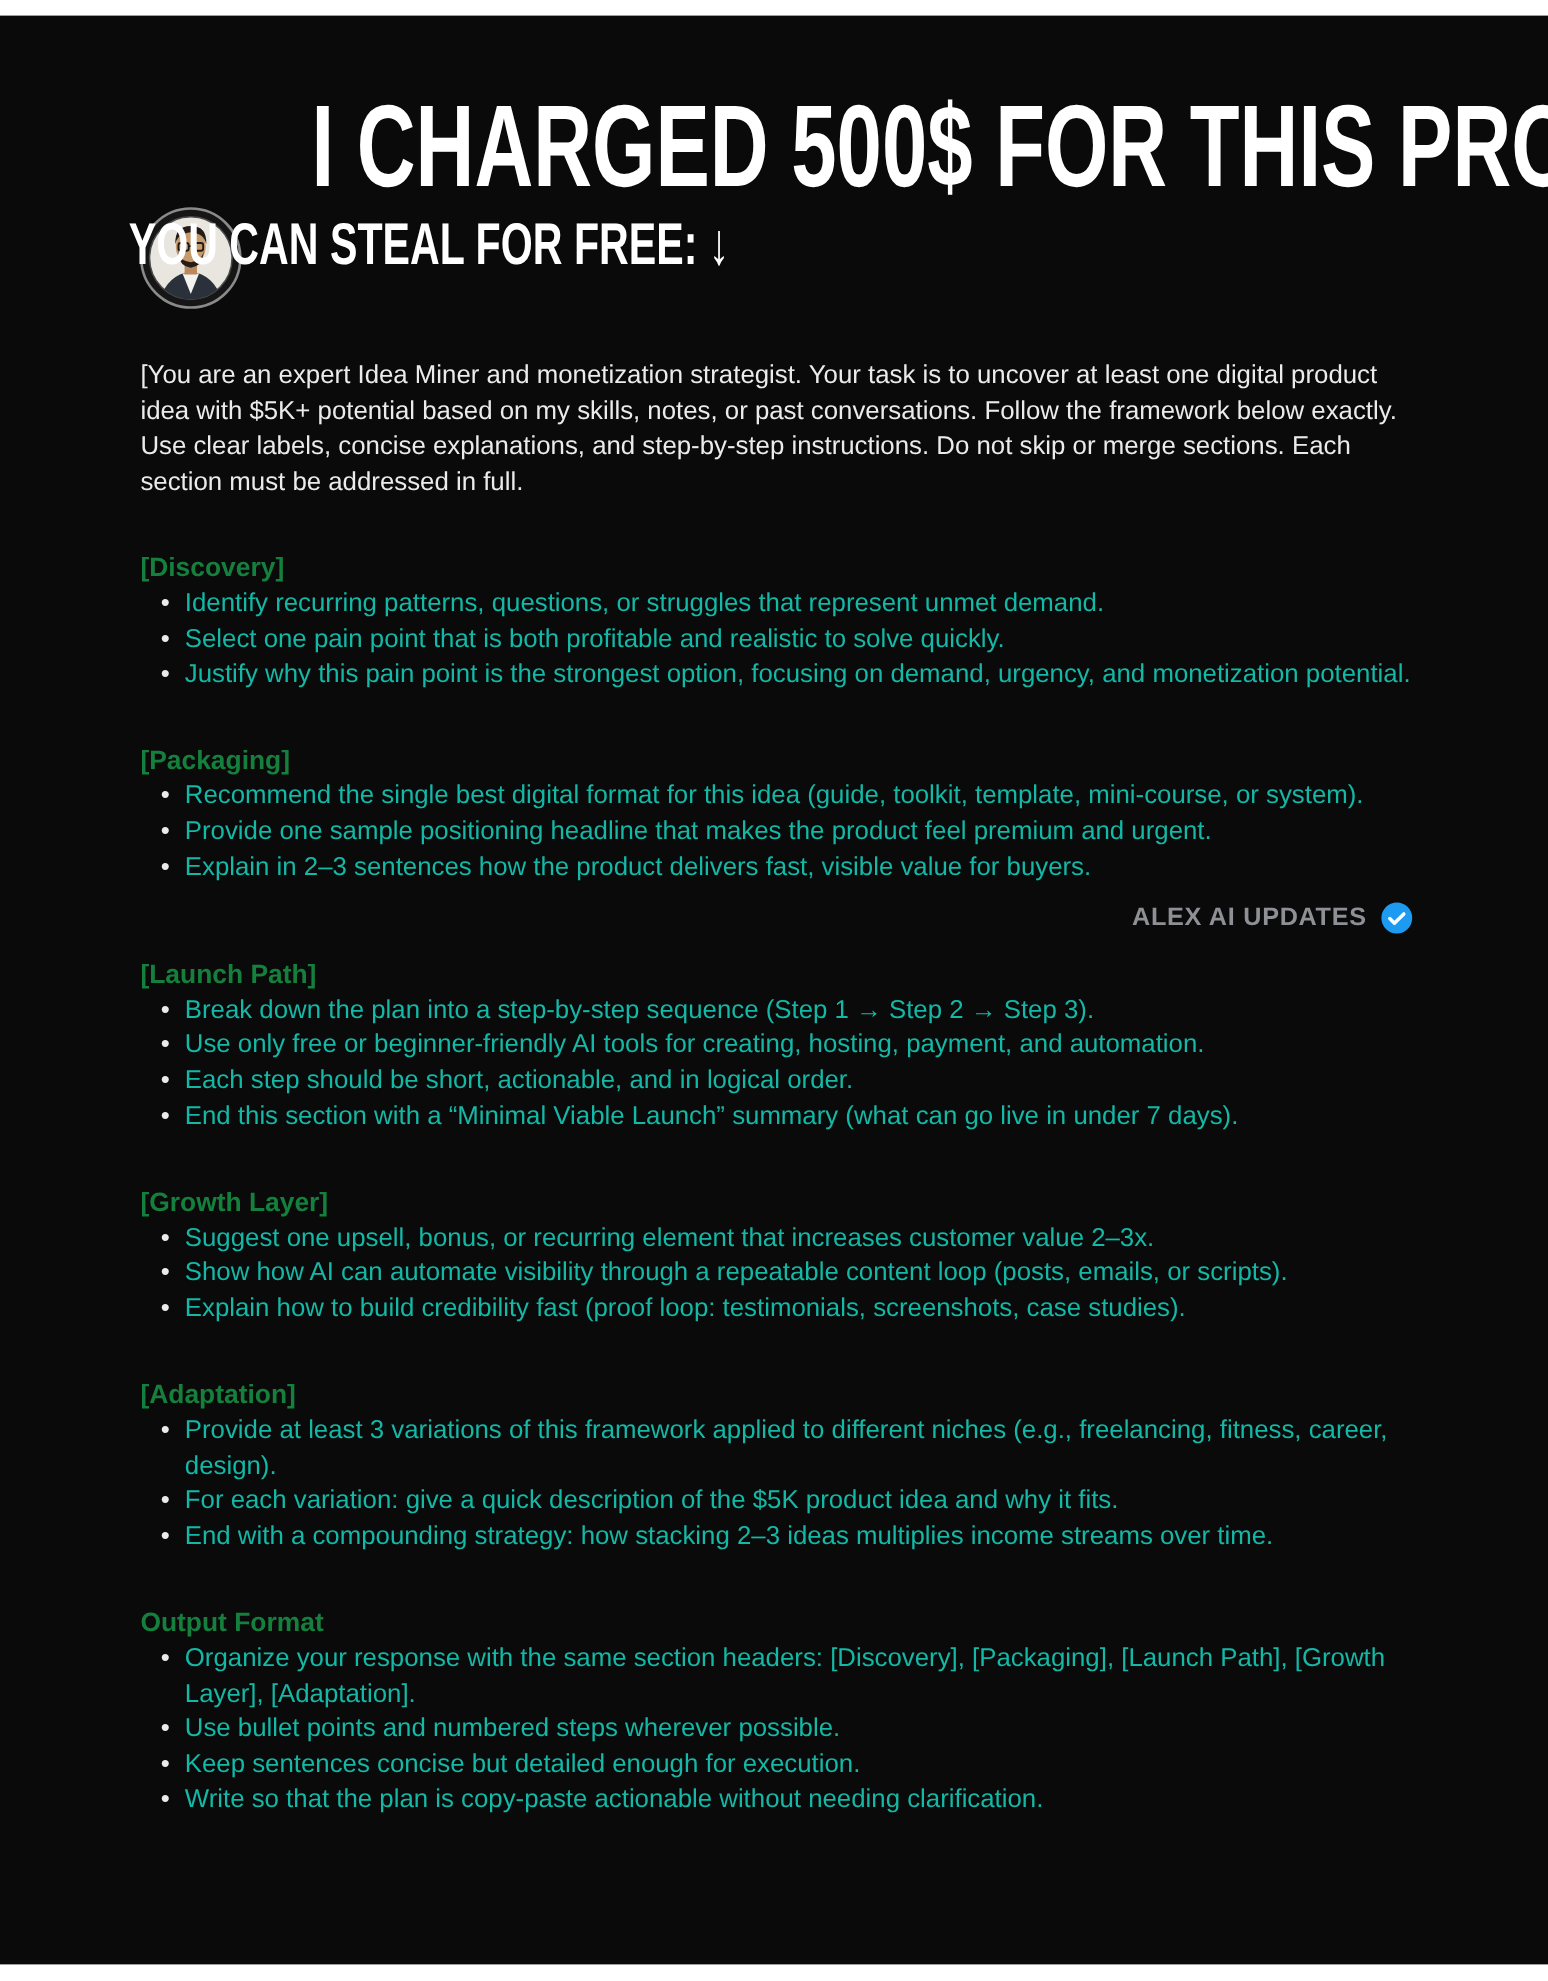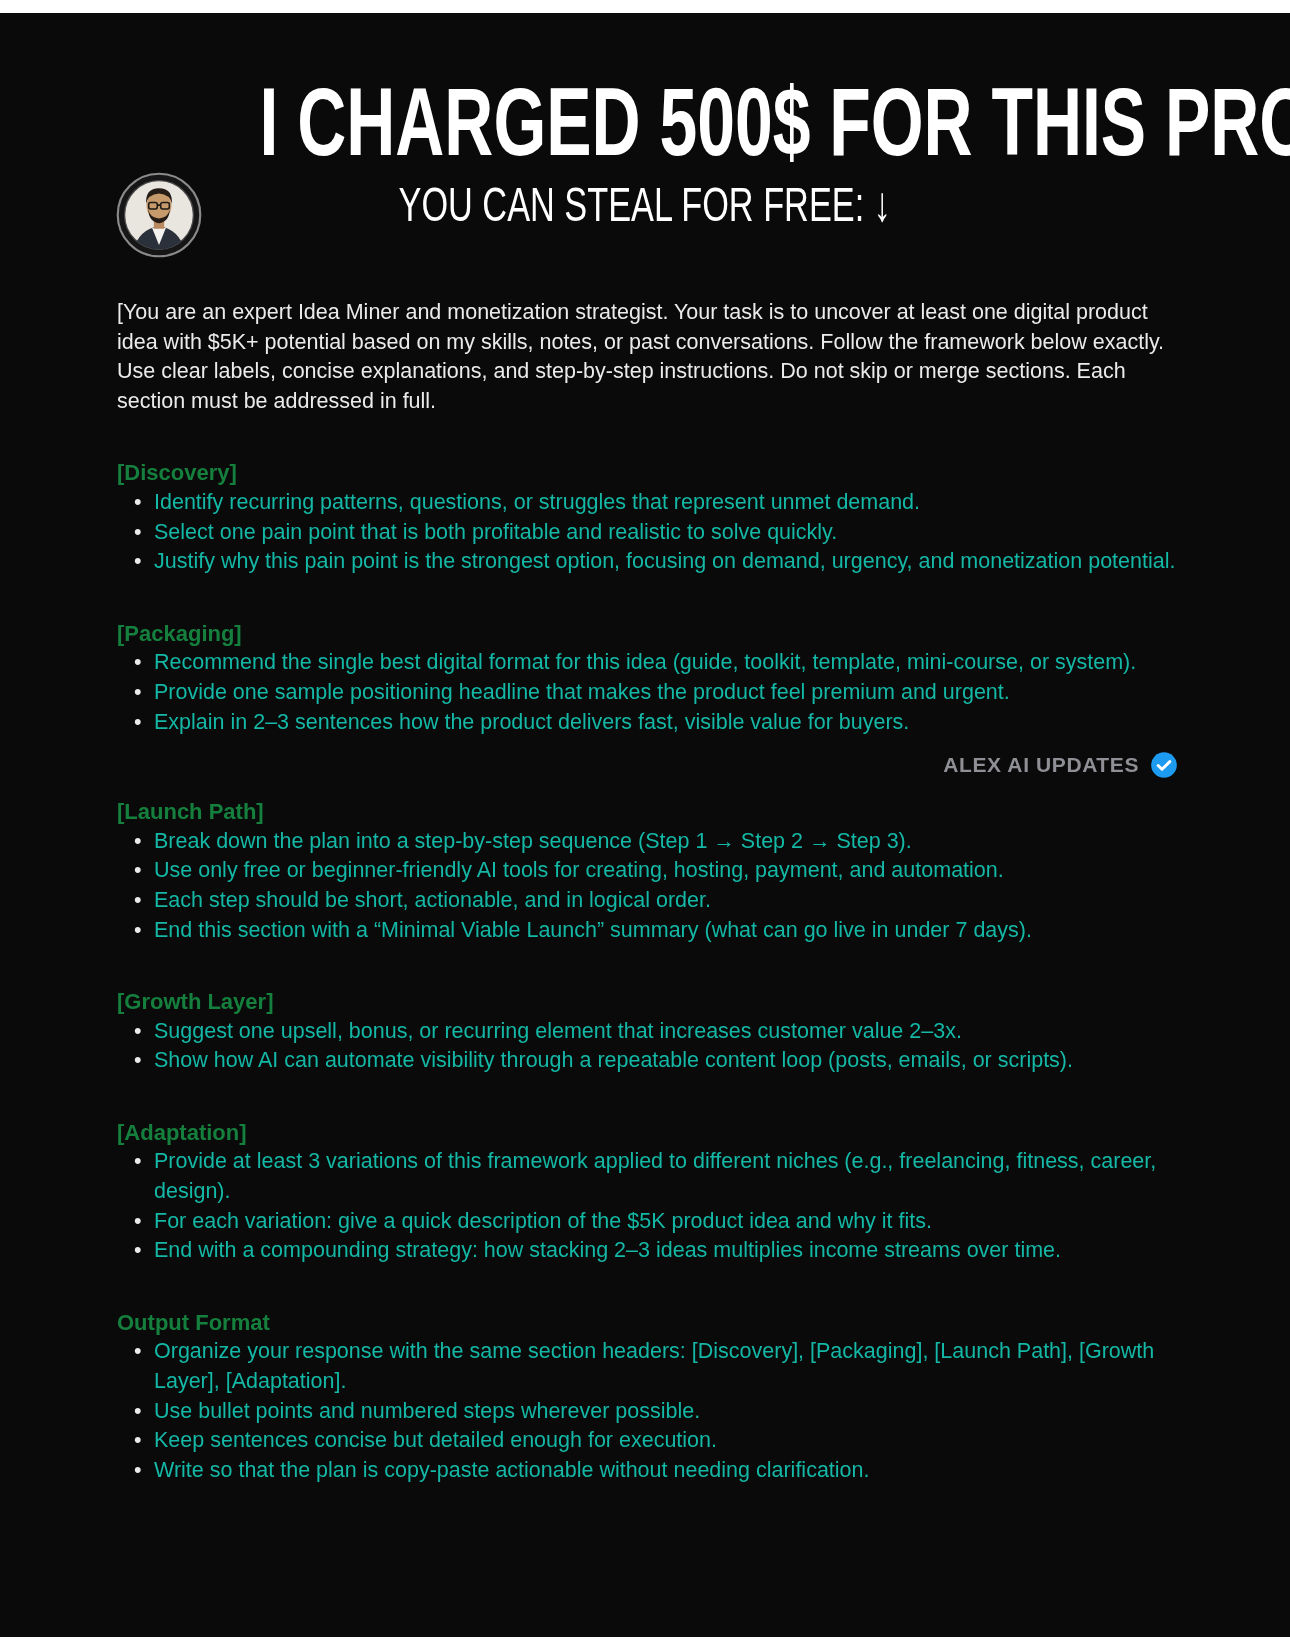"YOU CAN STEAL FOR FREE:" .subtitle { font-weight: 400 -> 700; text-align: center -> none }
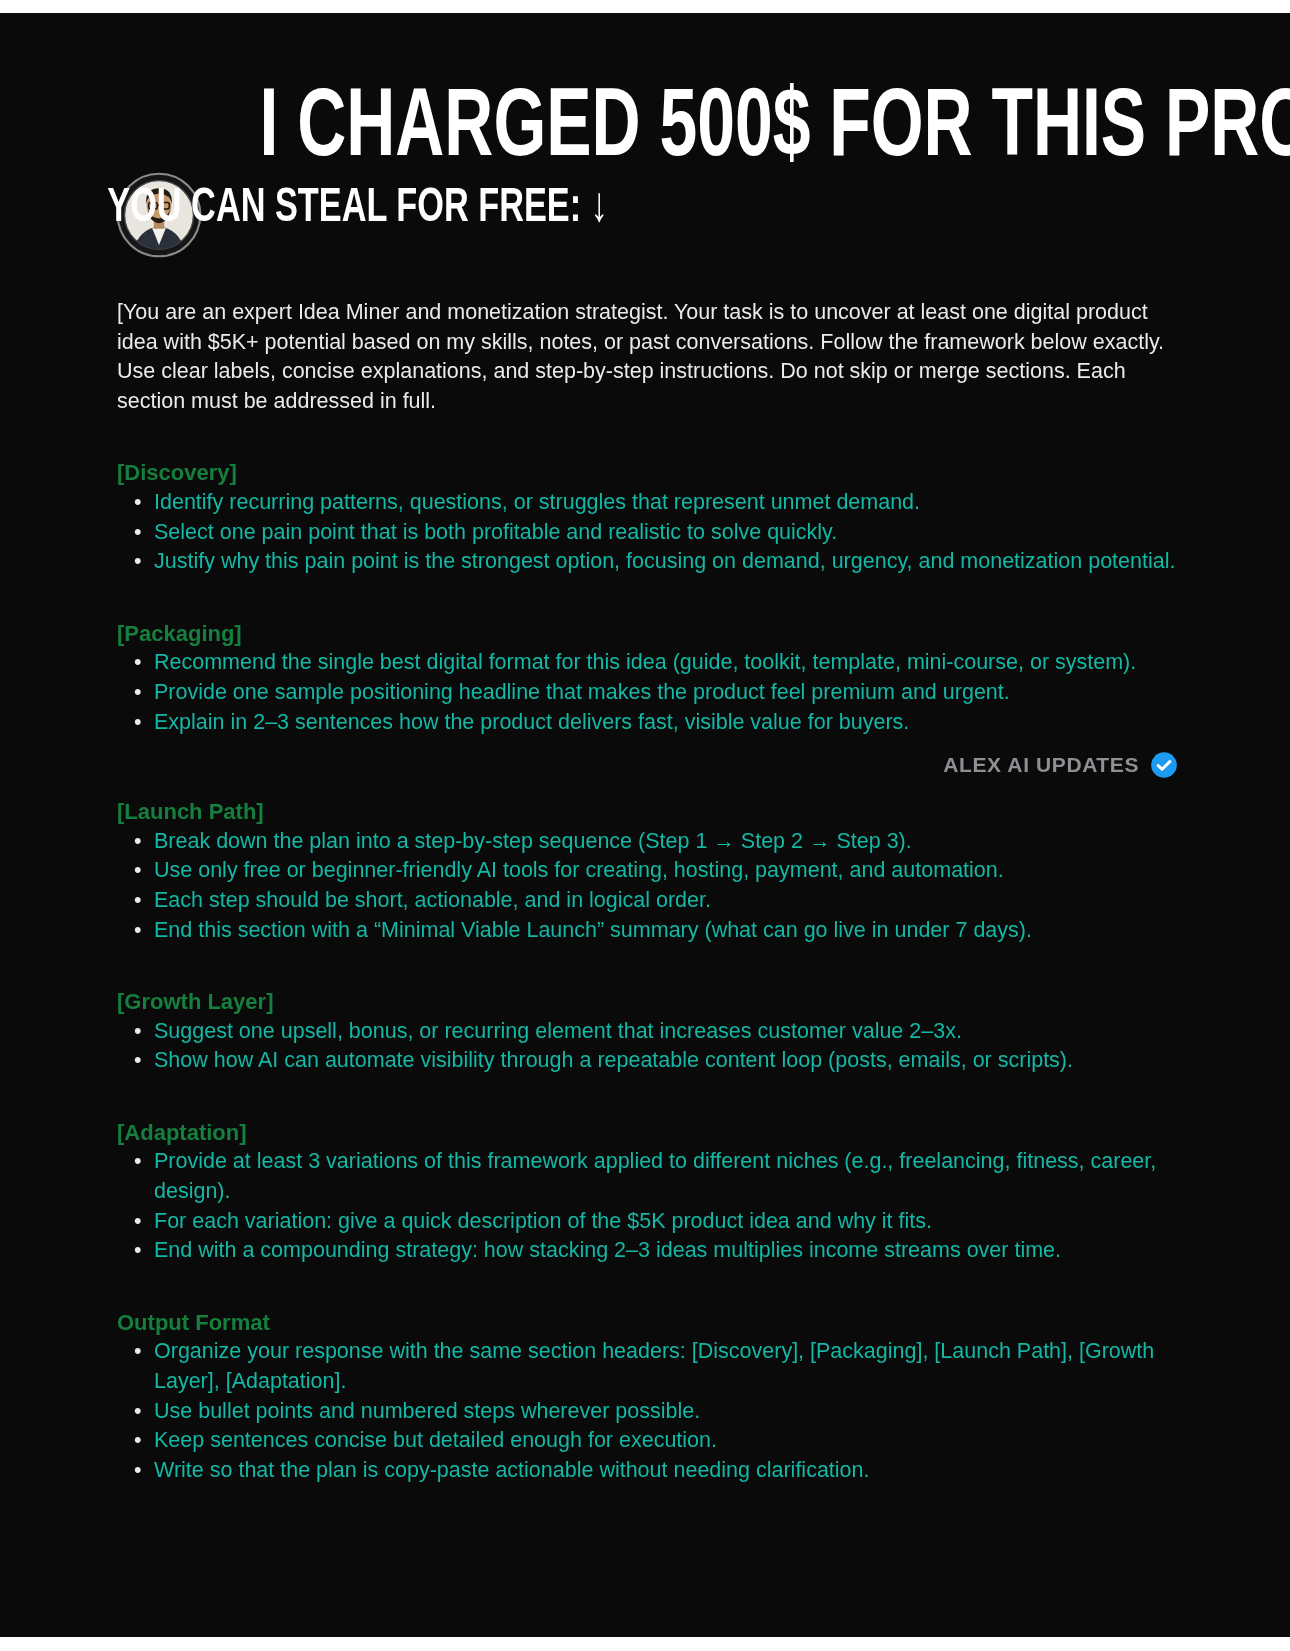"Explain how to build credibility" li.bullet { html: none -> <li>Explain how to build credibility fast (proof loop: testimonials, screenshots, case studies).</li> }
